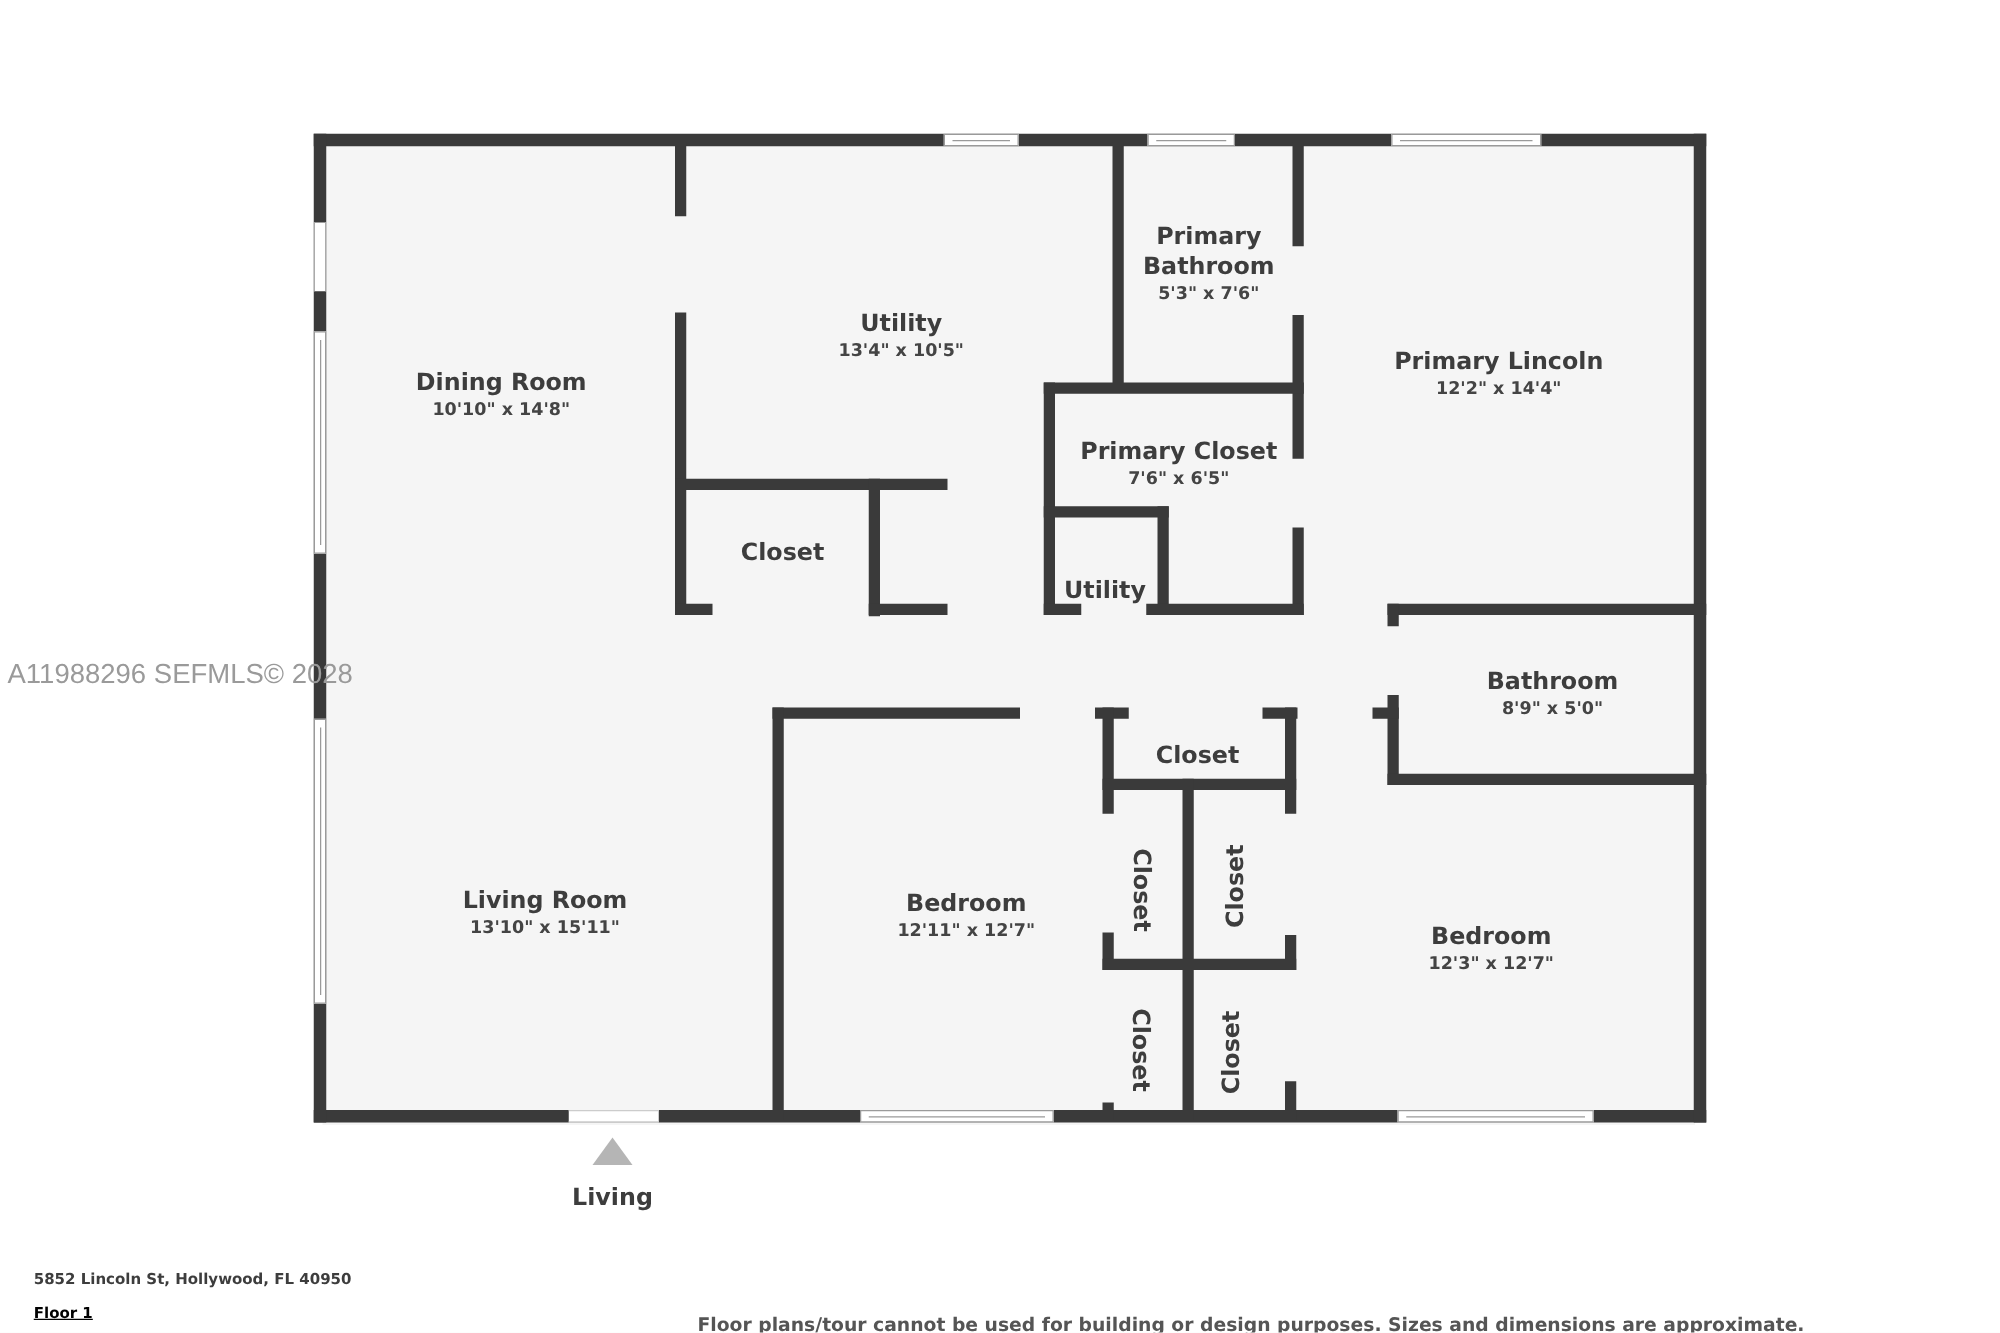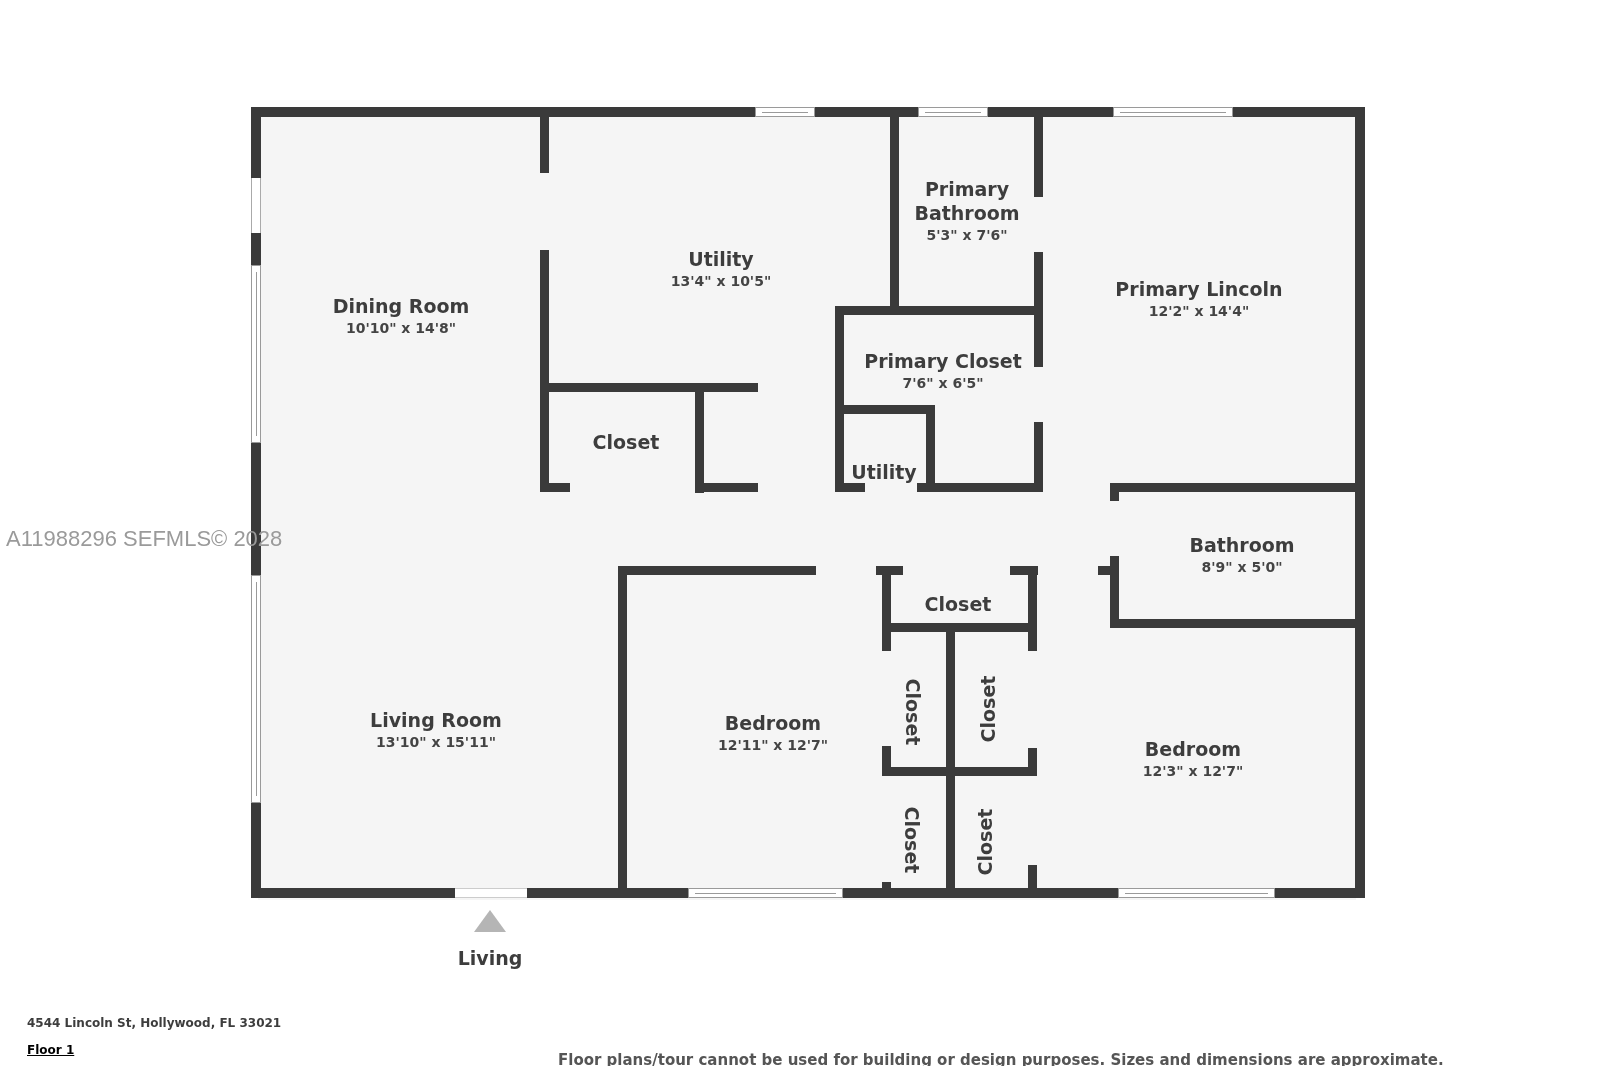"4544 Lincoln St, Hollywood, FL" div.footer-address { text: 4544 Lincoln St, Hollywood, FL 33021 -> 5852 Lincoln St, Hollywood, FL 40950 }
